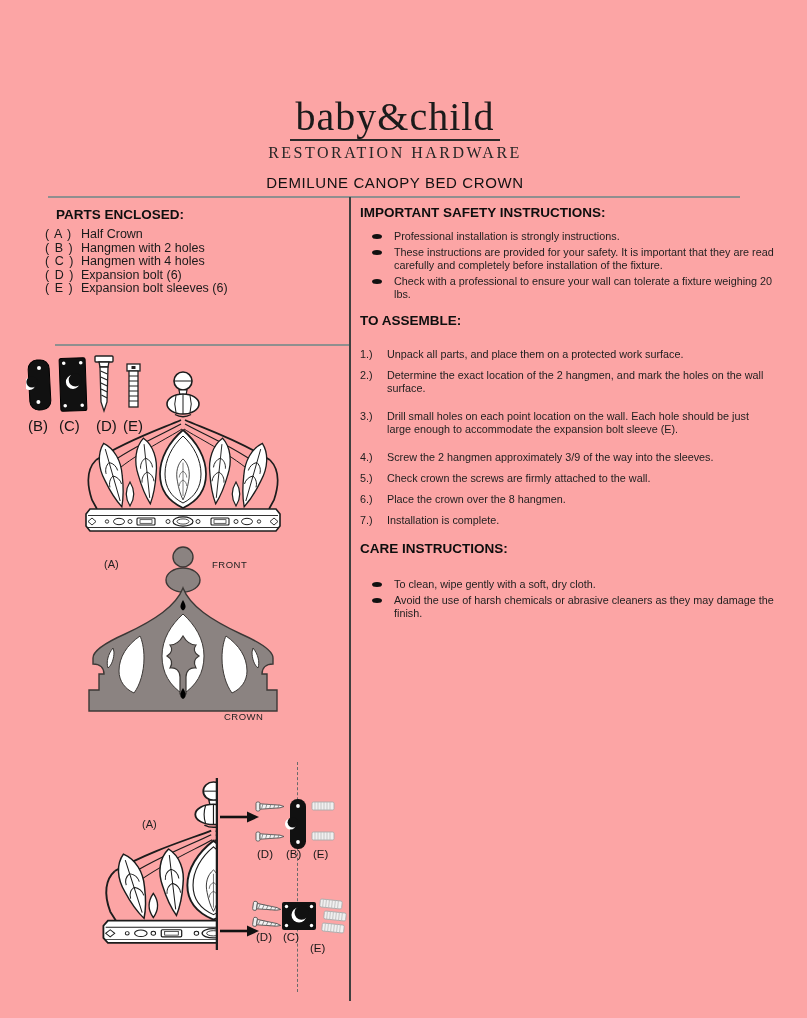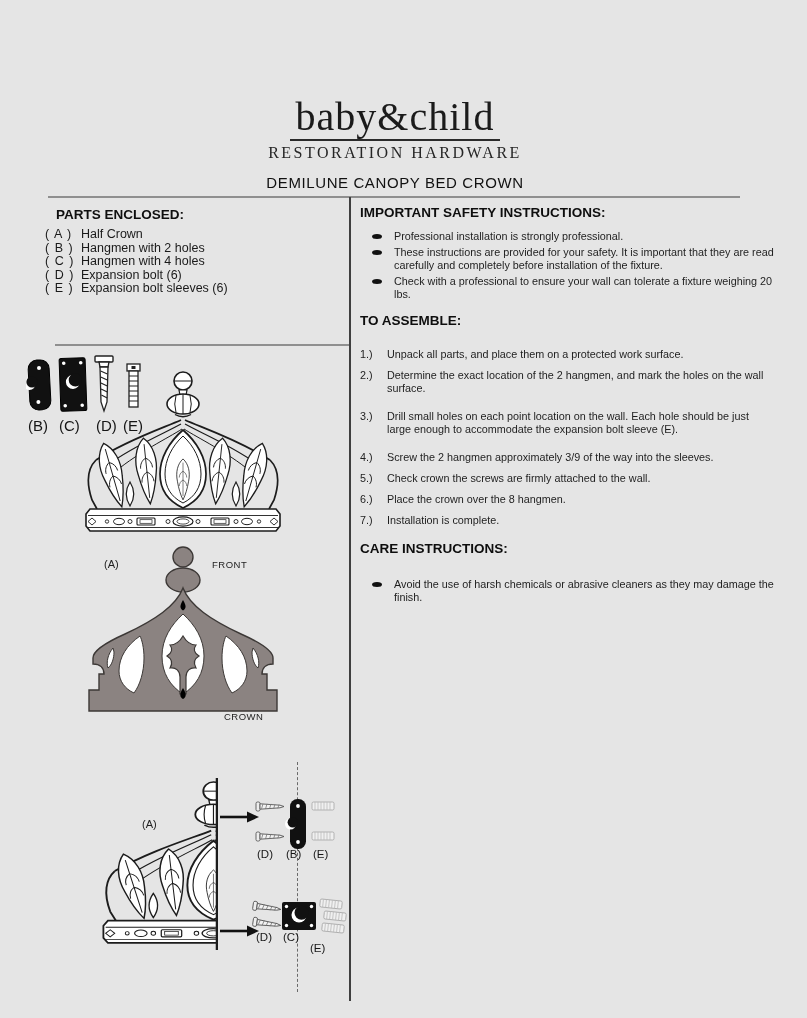"baby&child" .page { background: #e5e5e5 -> #fca5a5 }
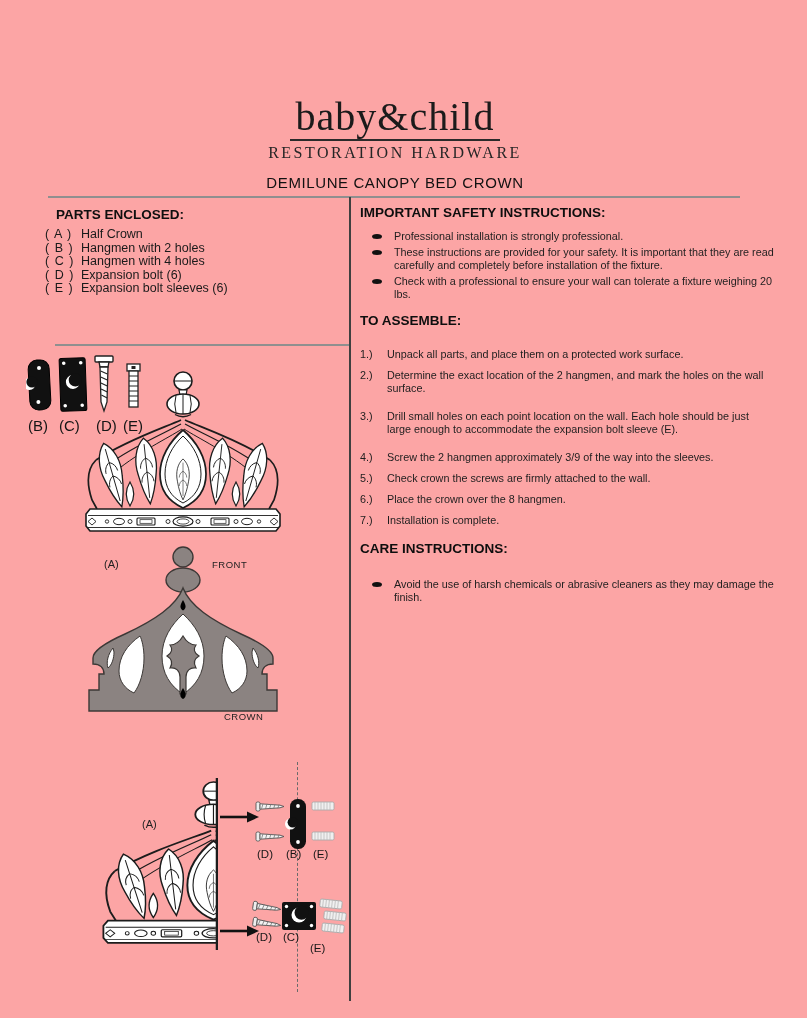"Professional installation is strongly" span.bullet-text { text: professional -> instructions }
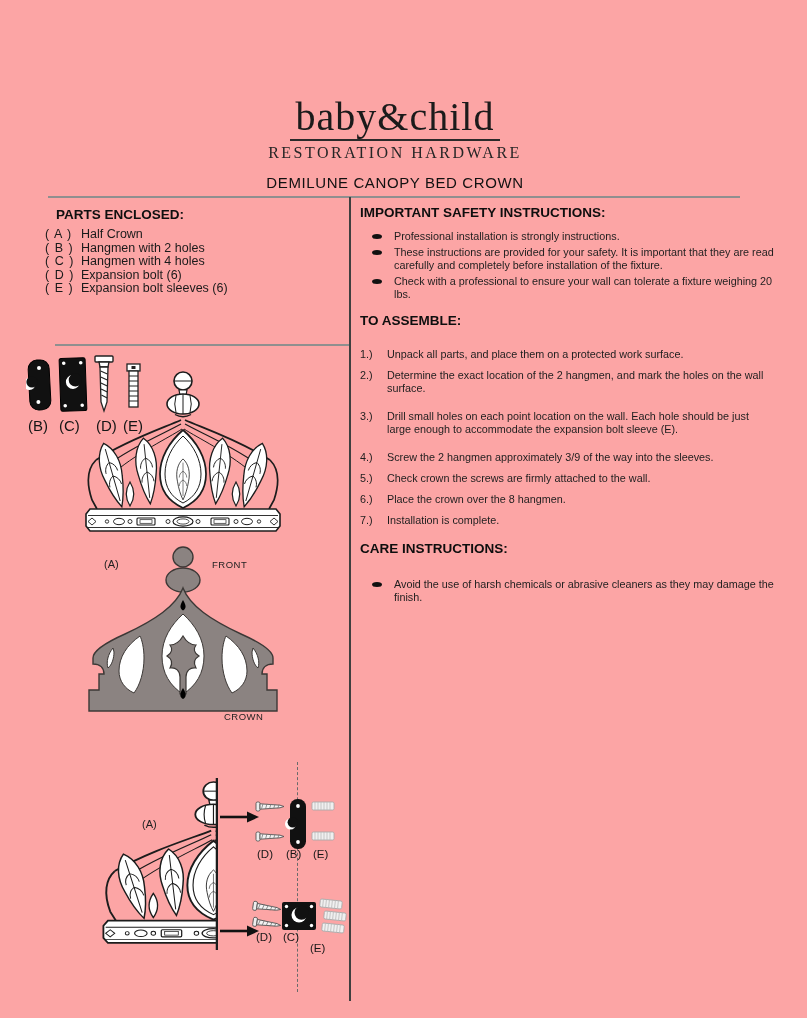"To clean, wipe gently with" div.bullet-row { html: none -> <div> <span></span> <span>To clean, wipe gently with a soft, dry cloth.</span> </div> }
